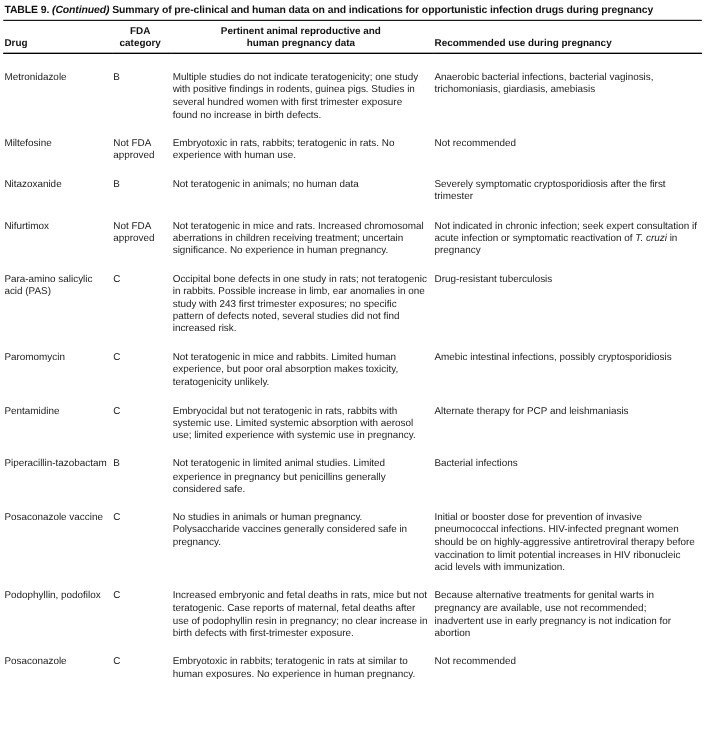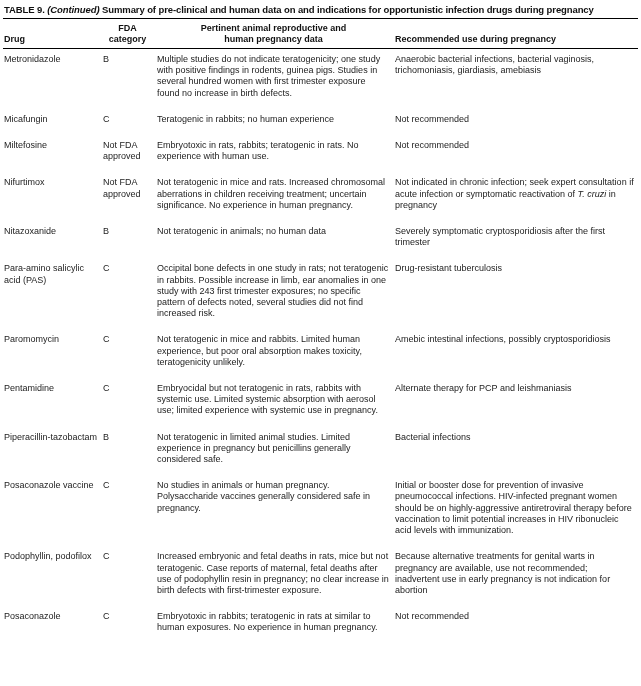"Metronidazole" tbody tr:first-child td { padding-top: 5px -> 16px }
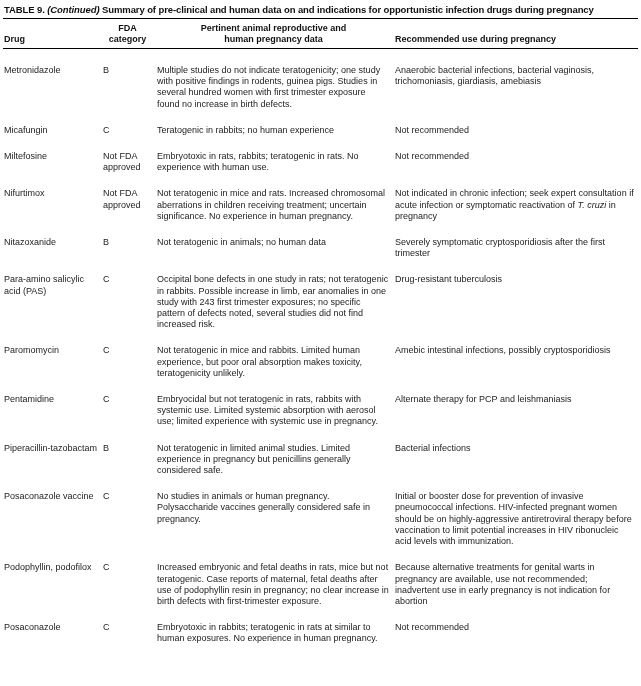"Micafungin" tr { html: <tr> <td>Micafungin</td> <td>C</td> <td>Teratogenic in rabbits; no human experience</td> <td>Not recommended</td> </tr> -> none }
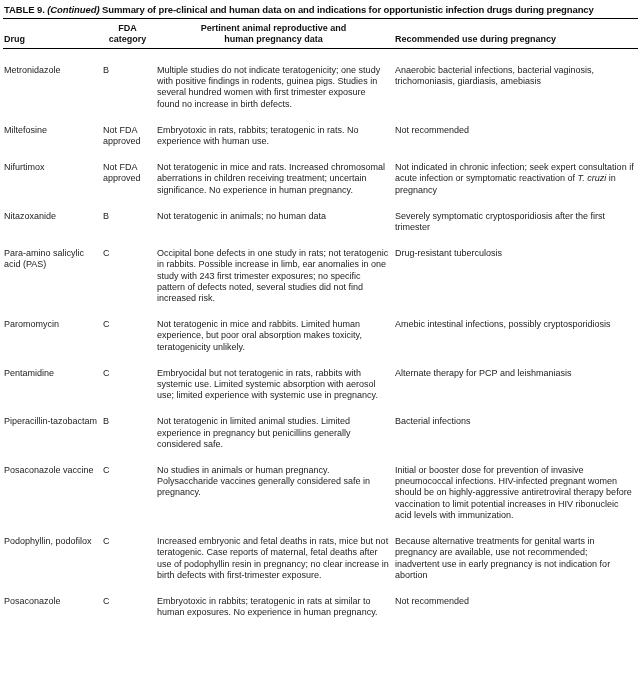"Nifurtimox" tr { order: before "Nitazoxanide" -> after "Nitazoxanide" }
